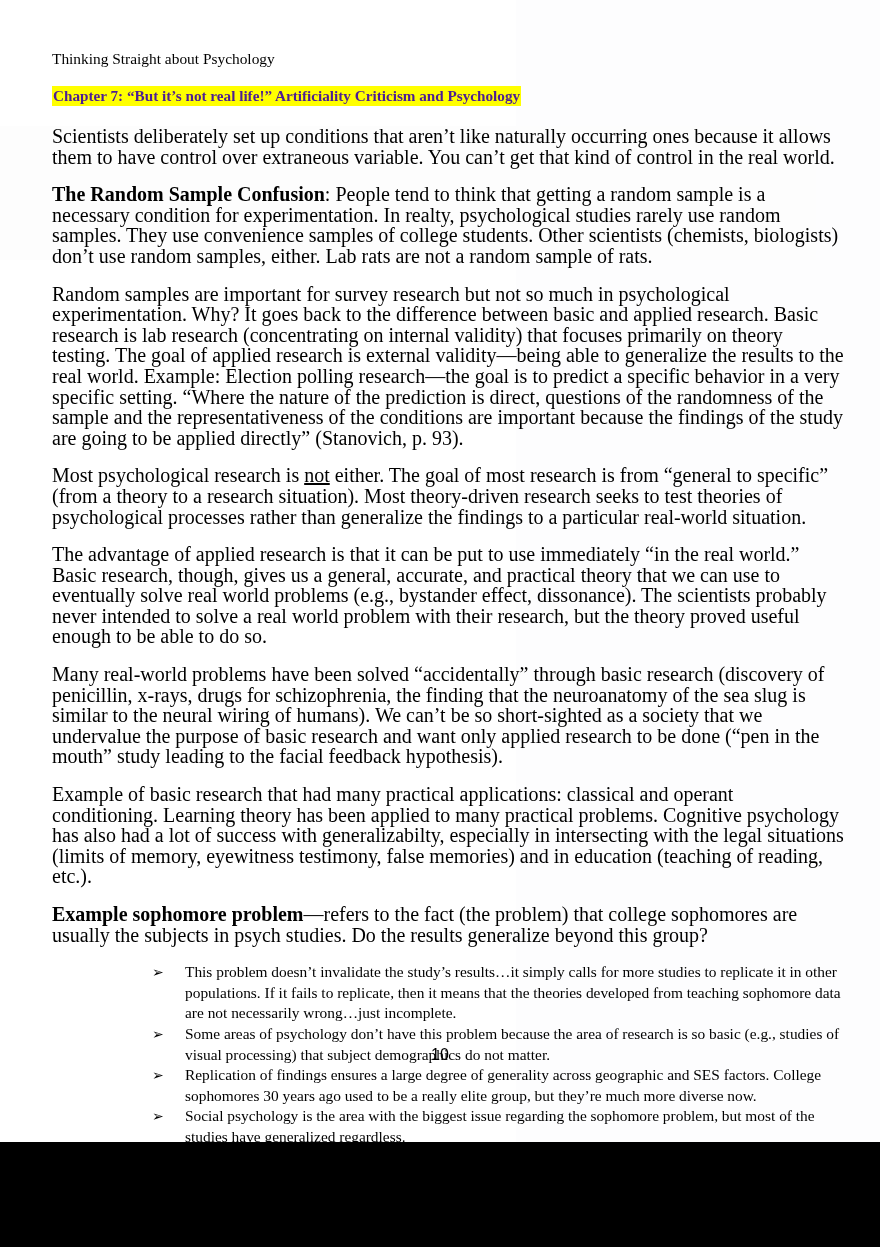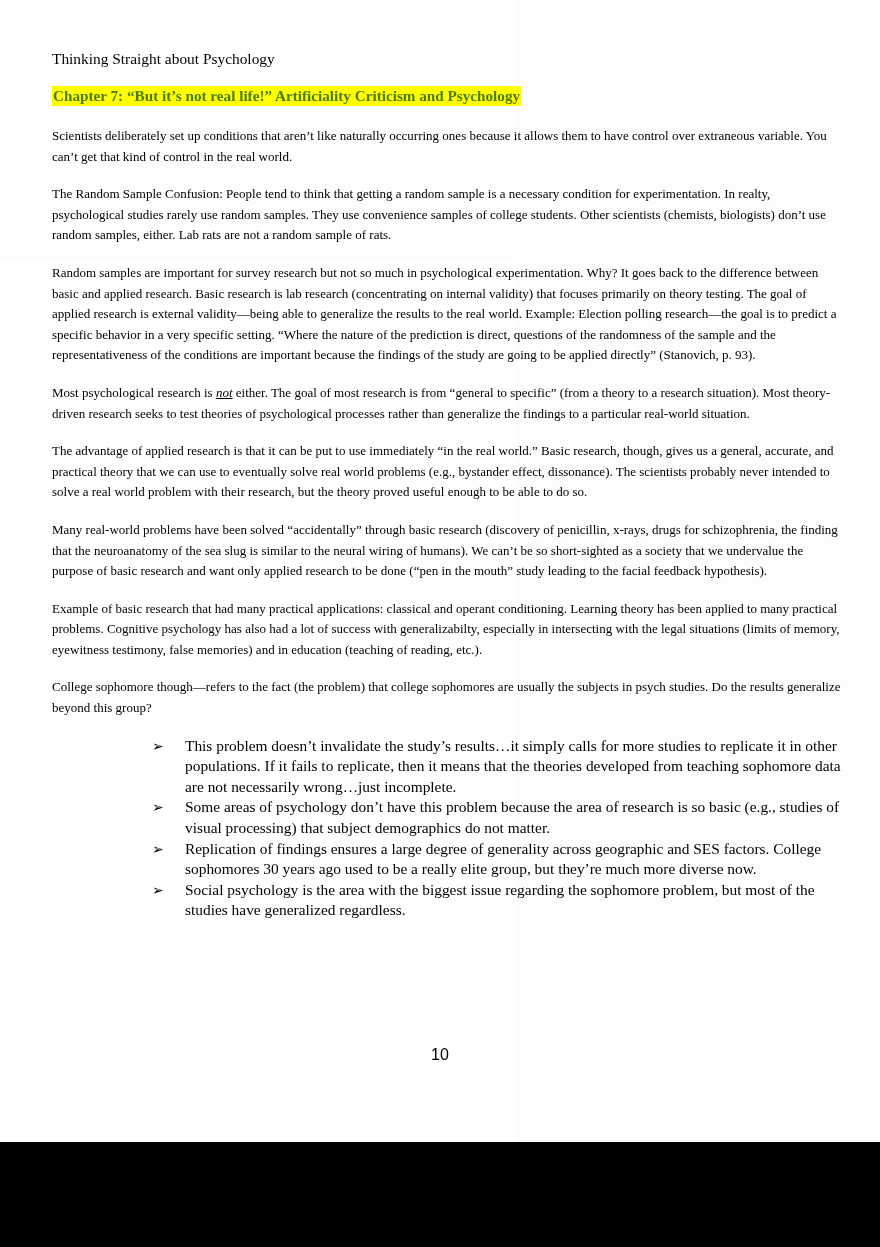"Chapter 7: “But it’s not" .chapter-heading { color: #4d7c0f -> #4c1d95 }
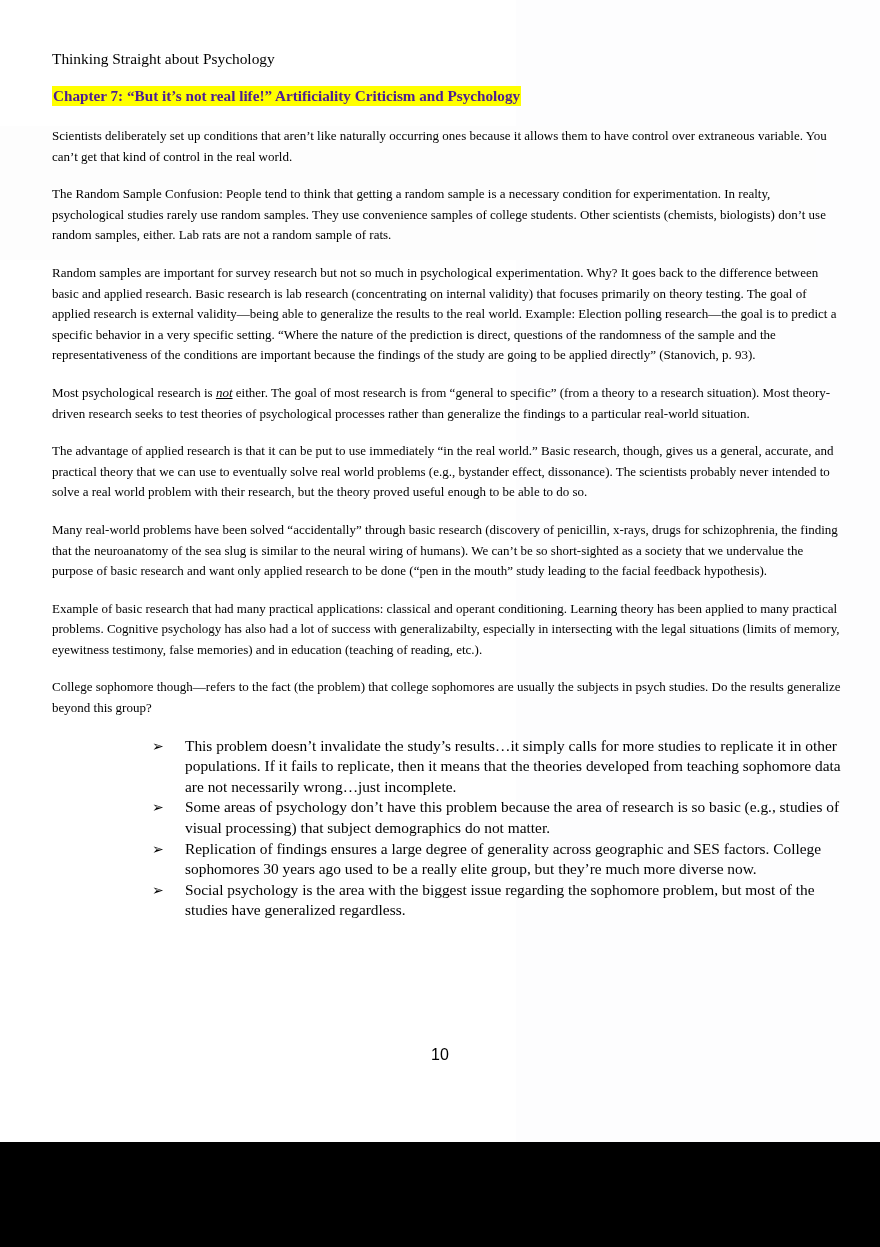"Scientists deliberately set up" p.body { font-size: 13px -> 20px }
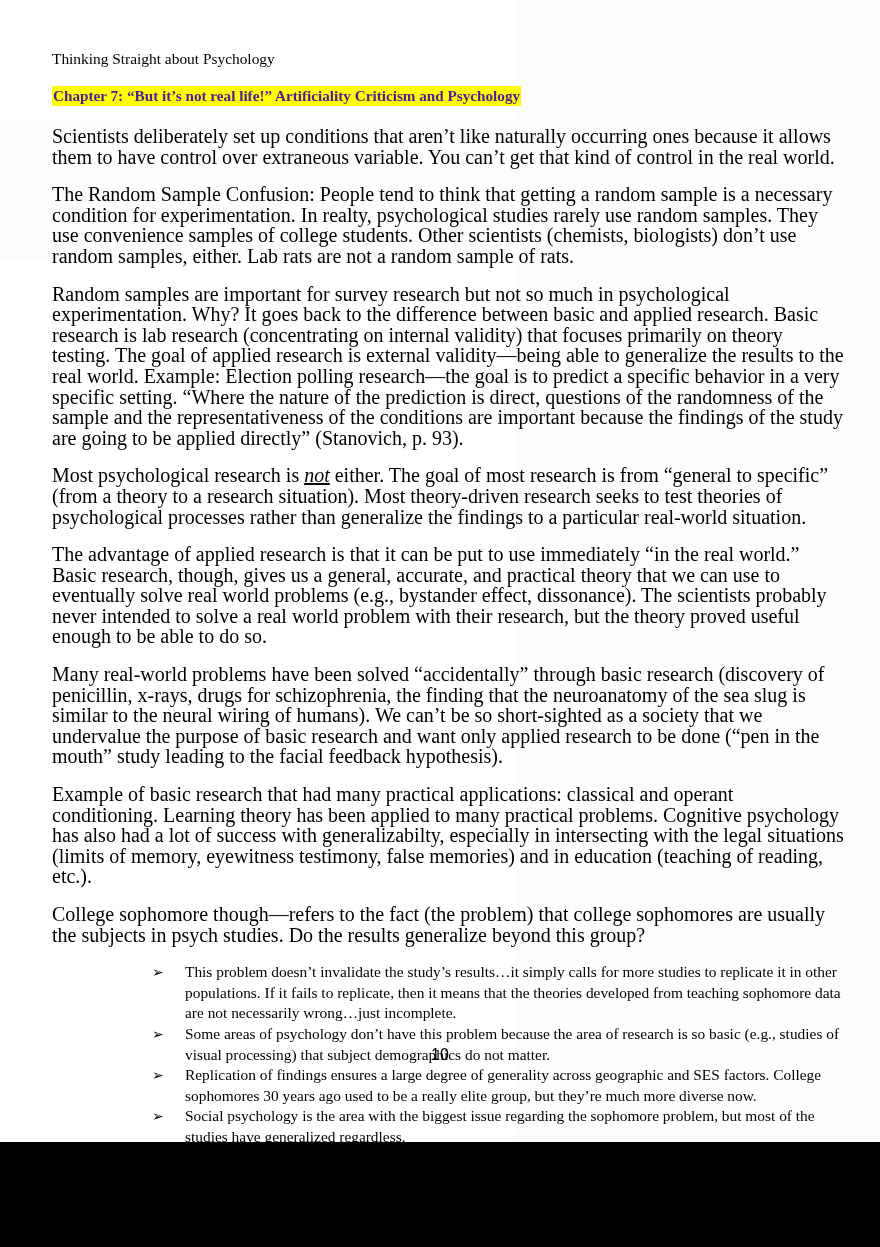"The Random Sample Confusion" .bold { font-weight: normal -> bold }
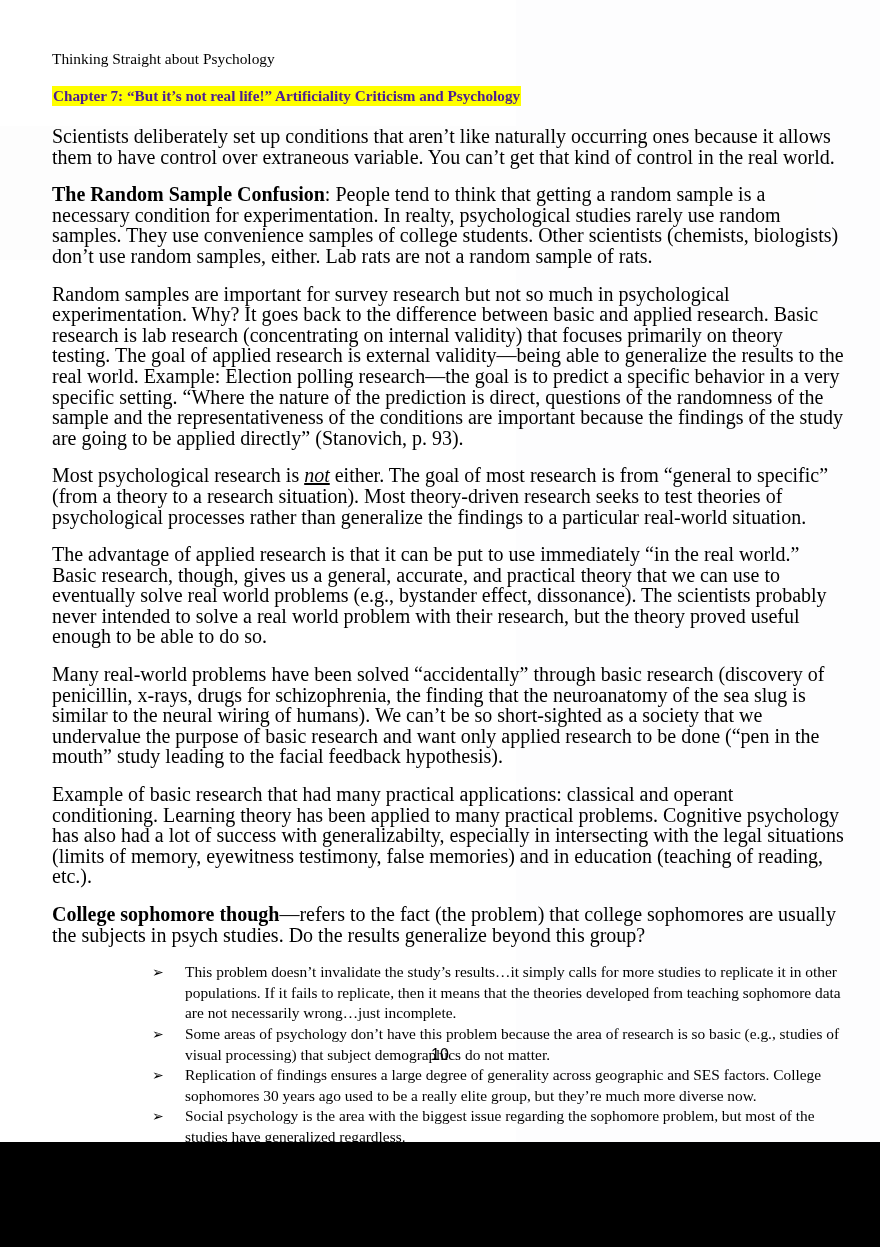"not" .uline { font-style: italic -> none }
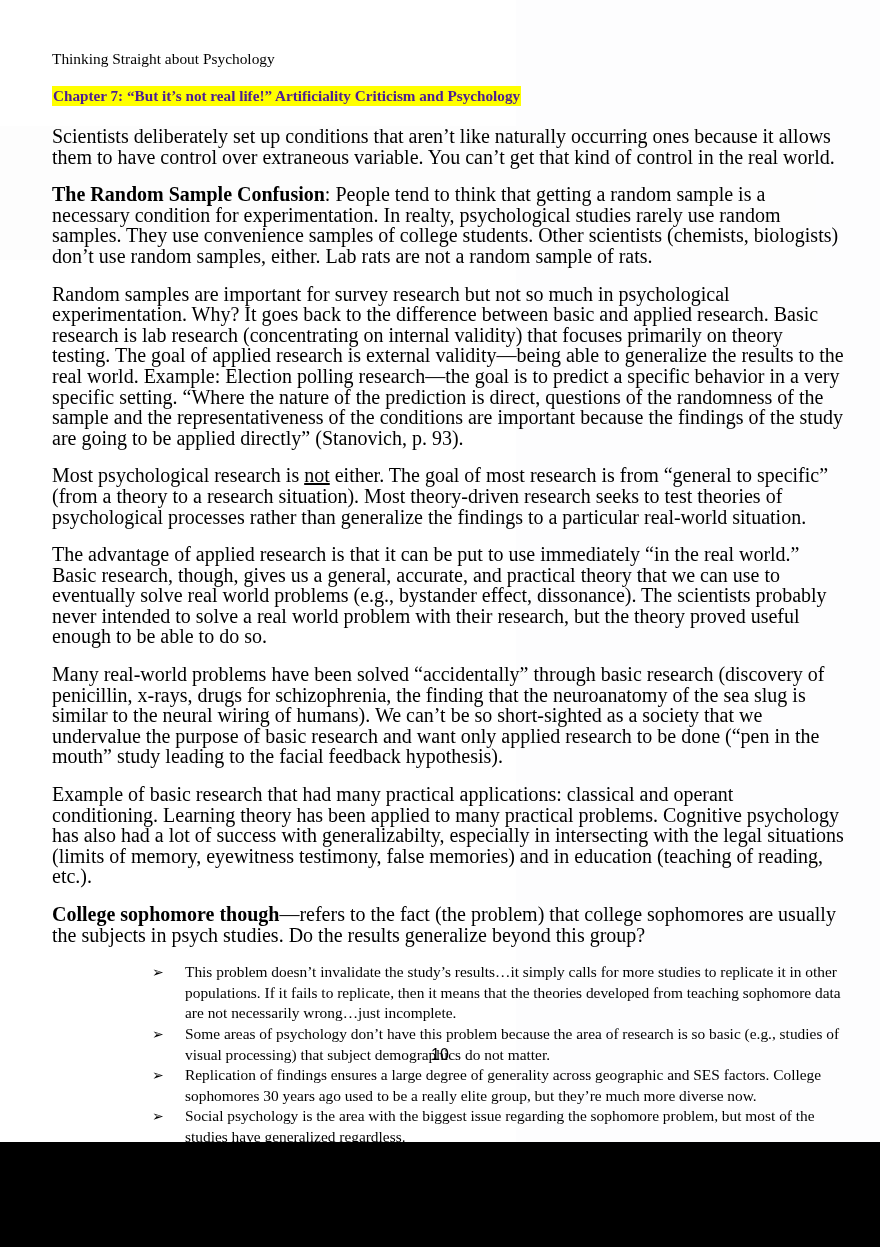"College sophomore though" span.bold { text: College sophomore though -> Example sophomore problem }
